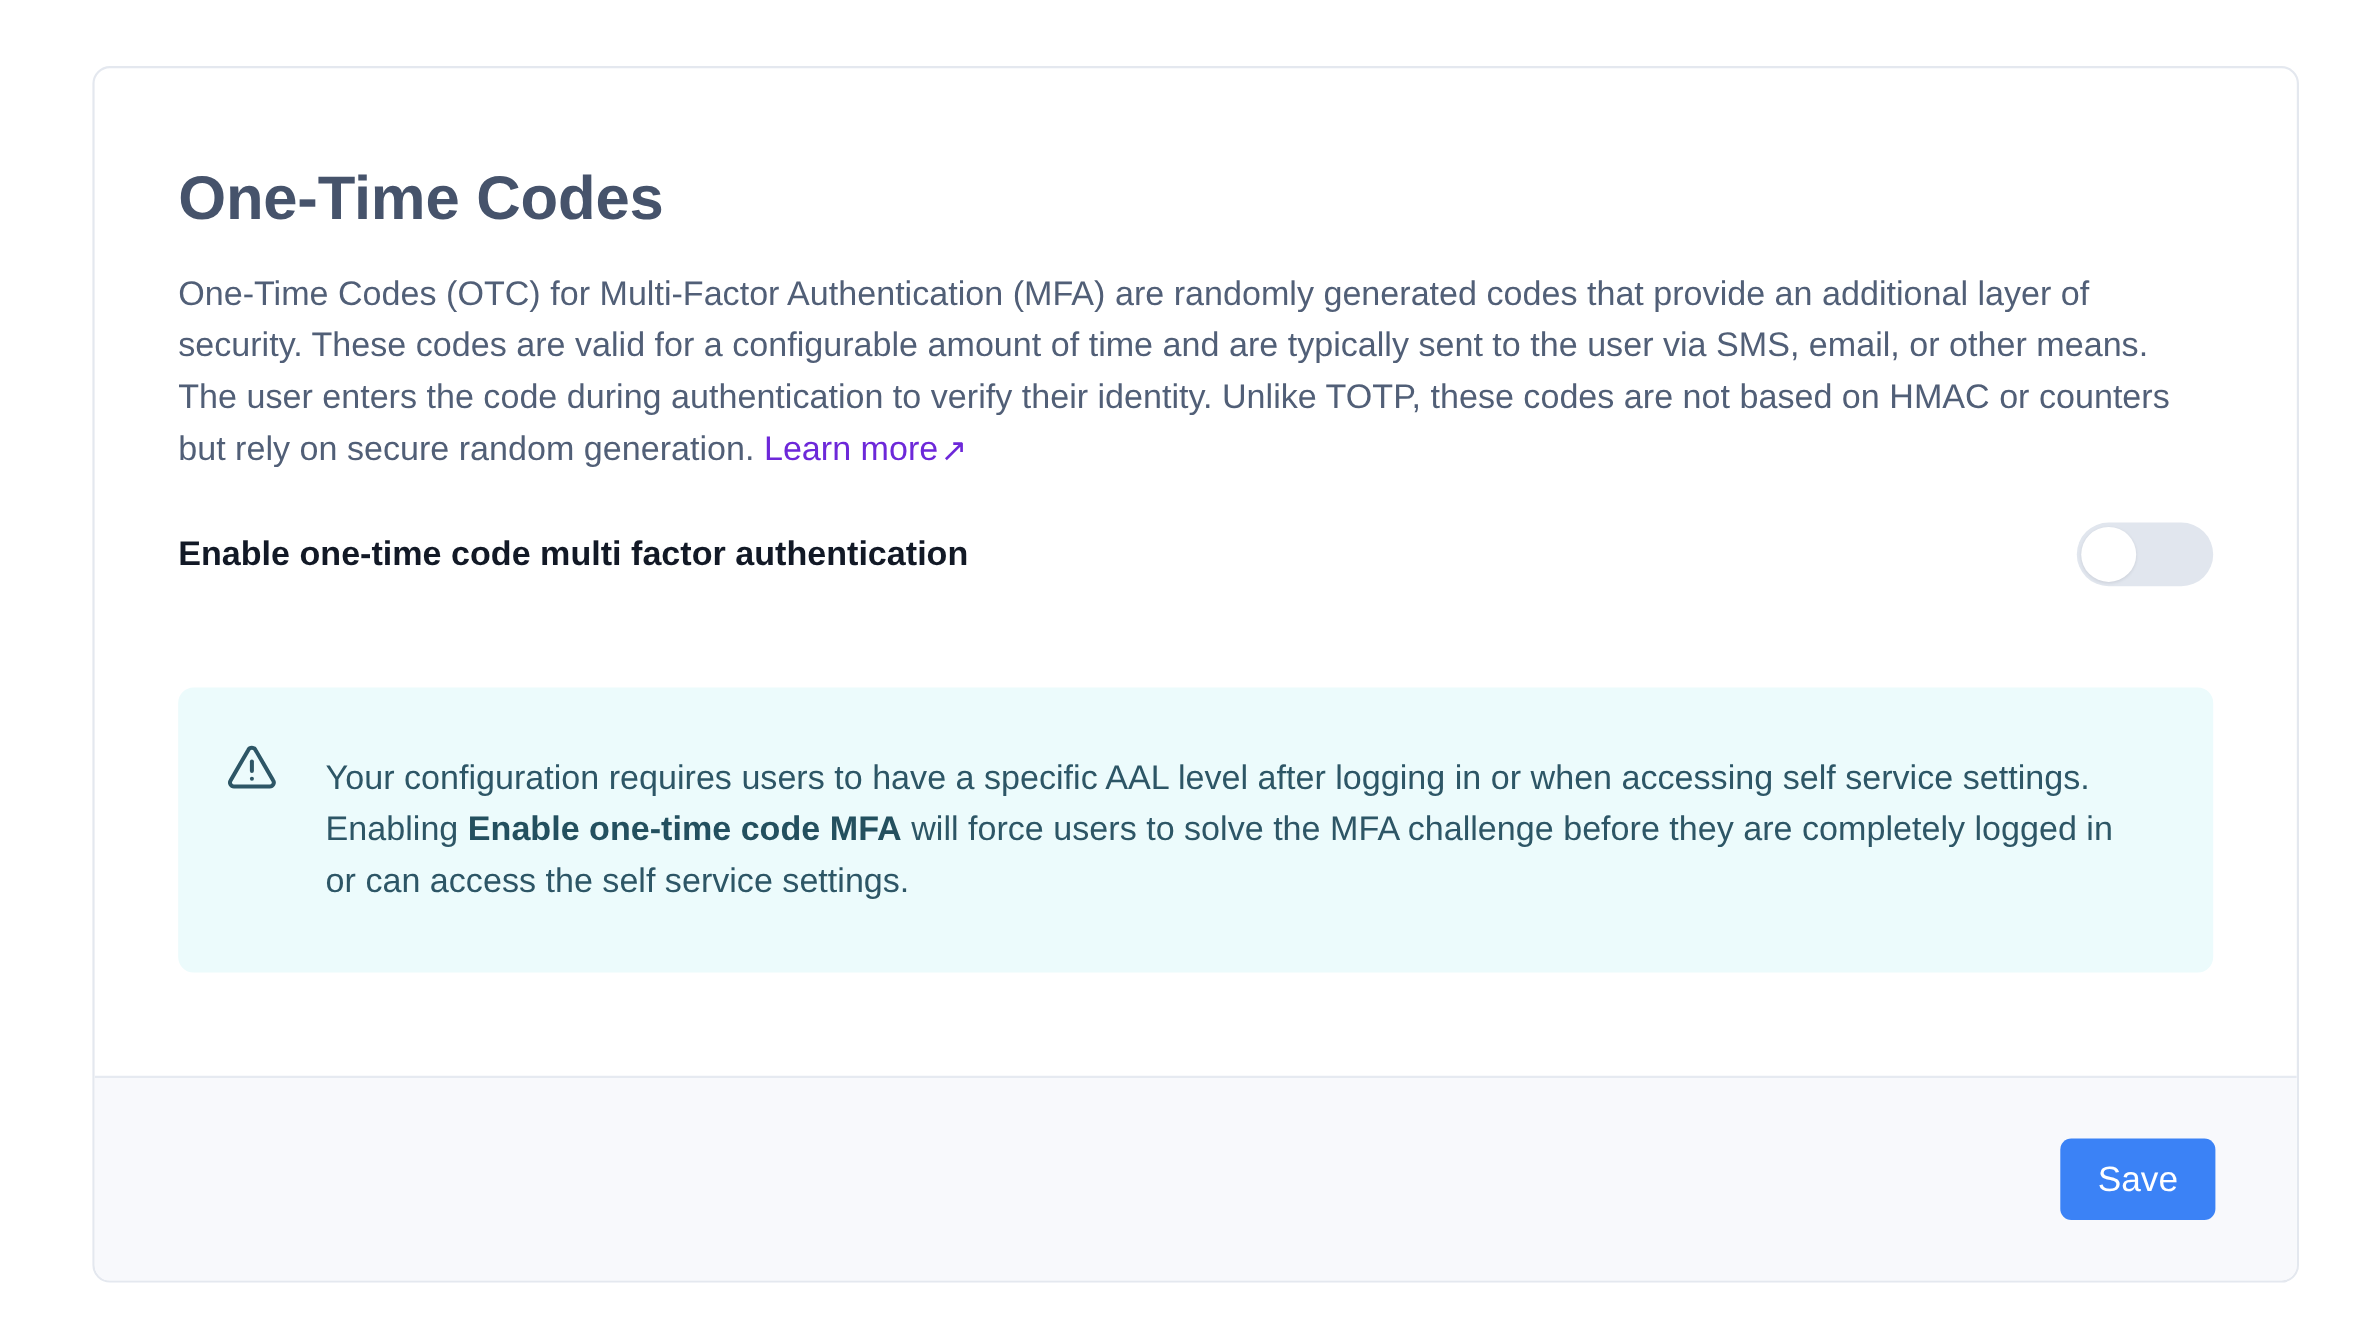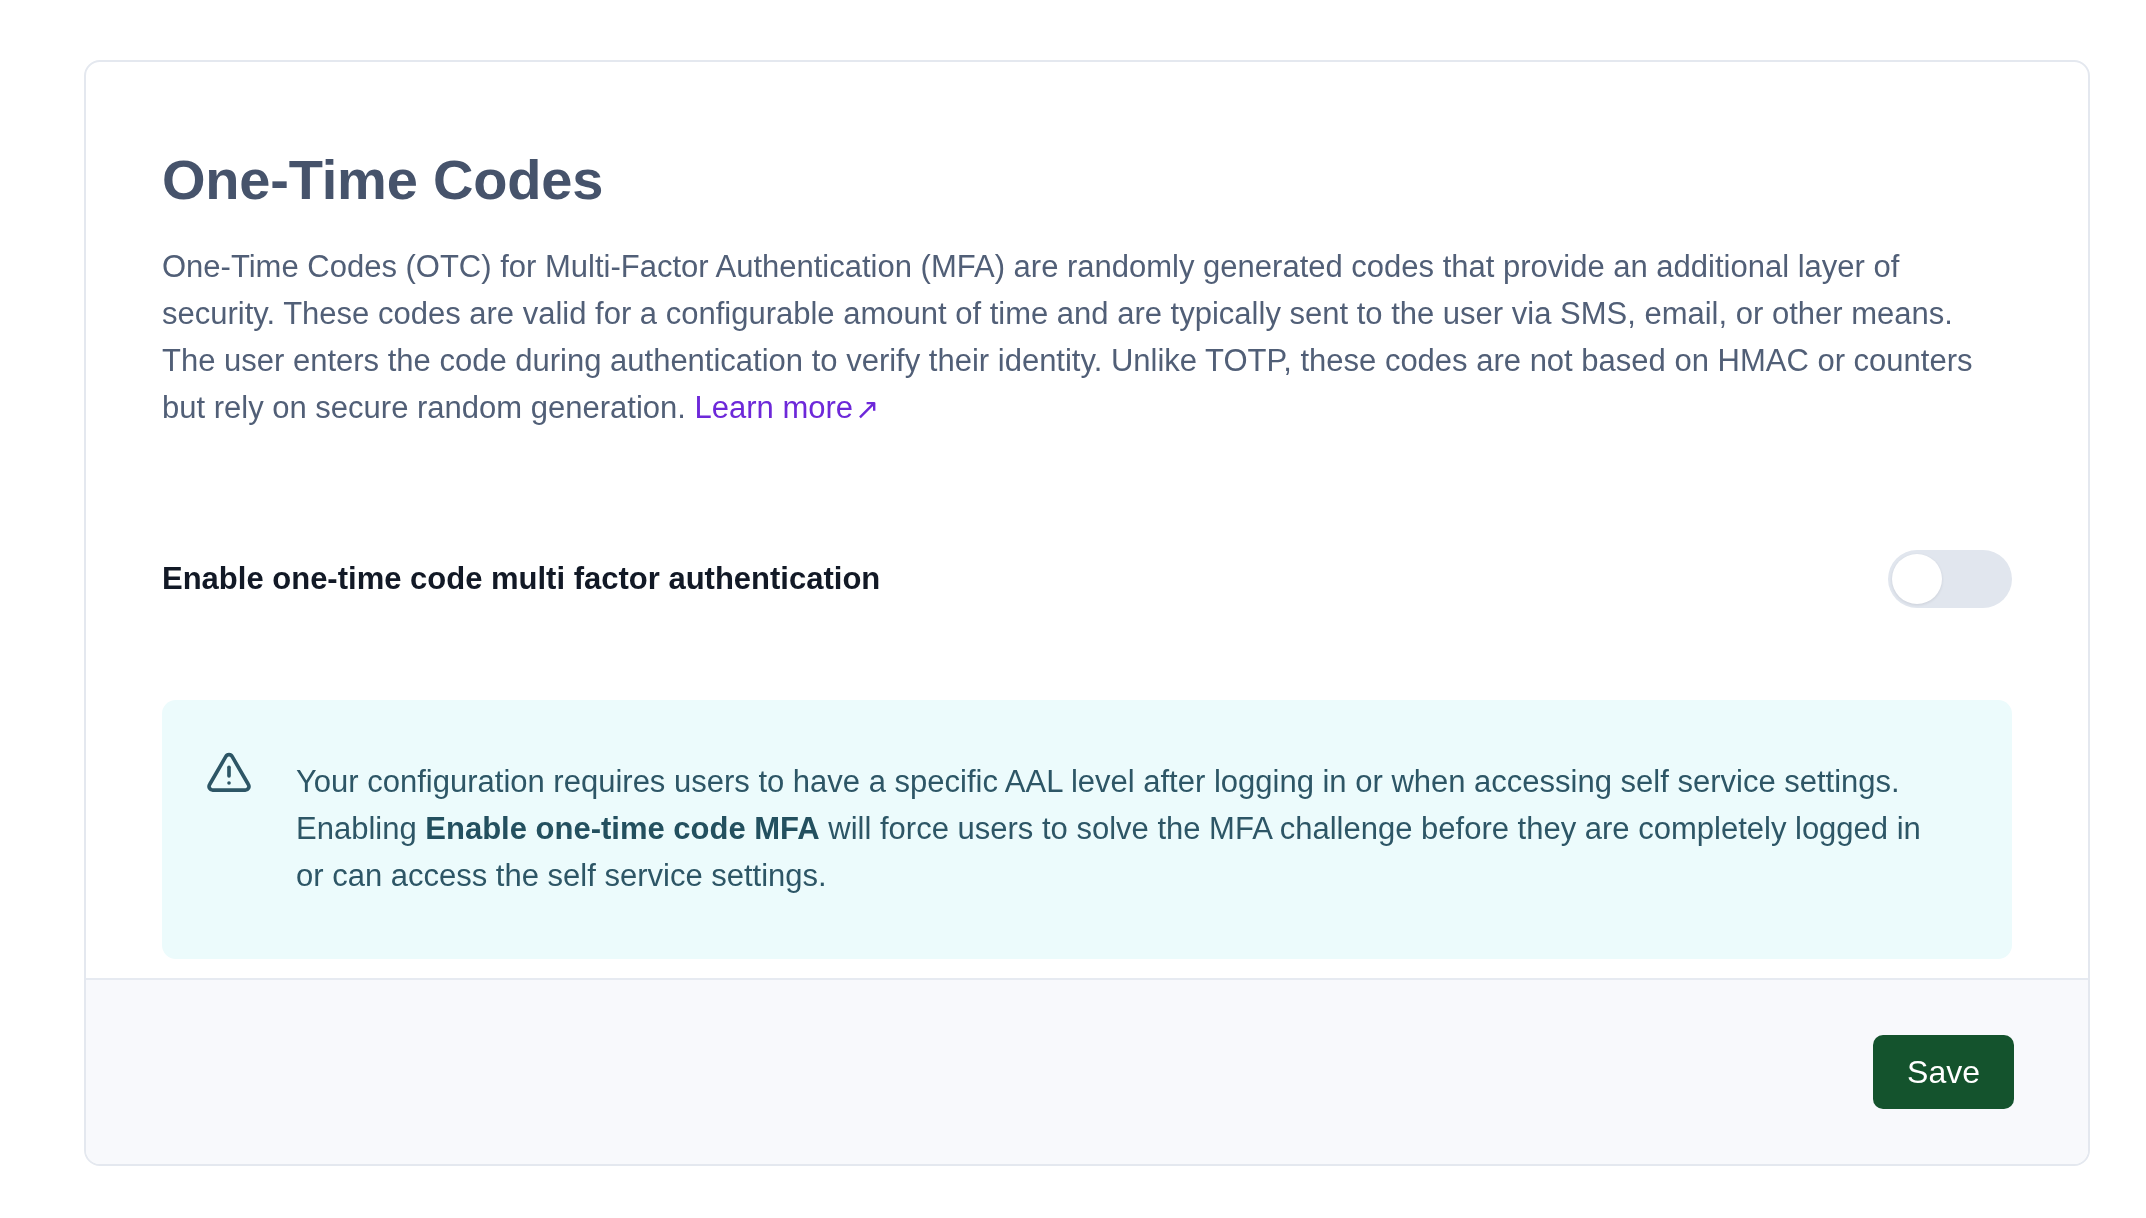"Enable one-time code multi factor" .setting-row { margin-top: 119px -> 44px }
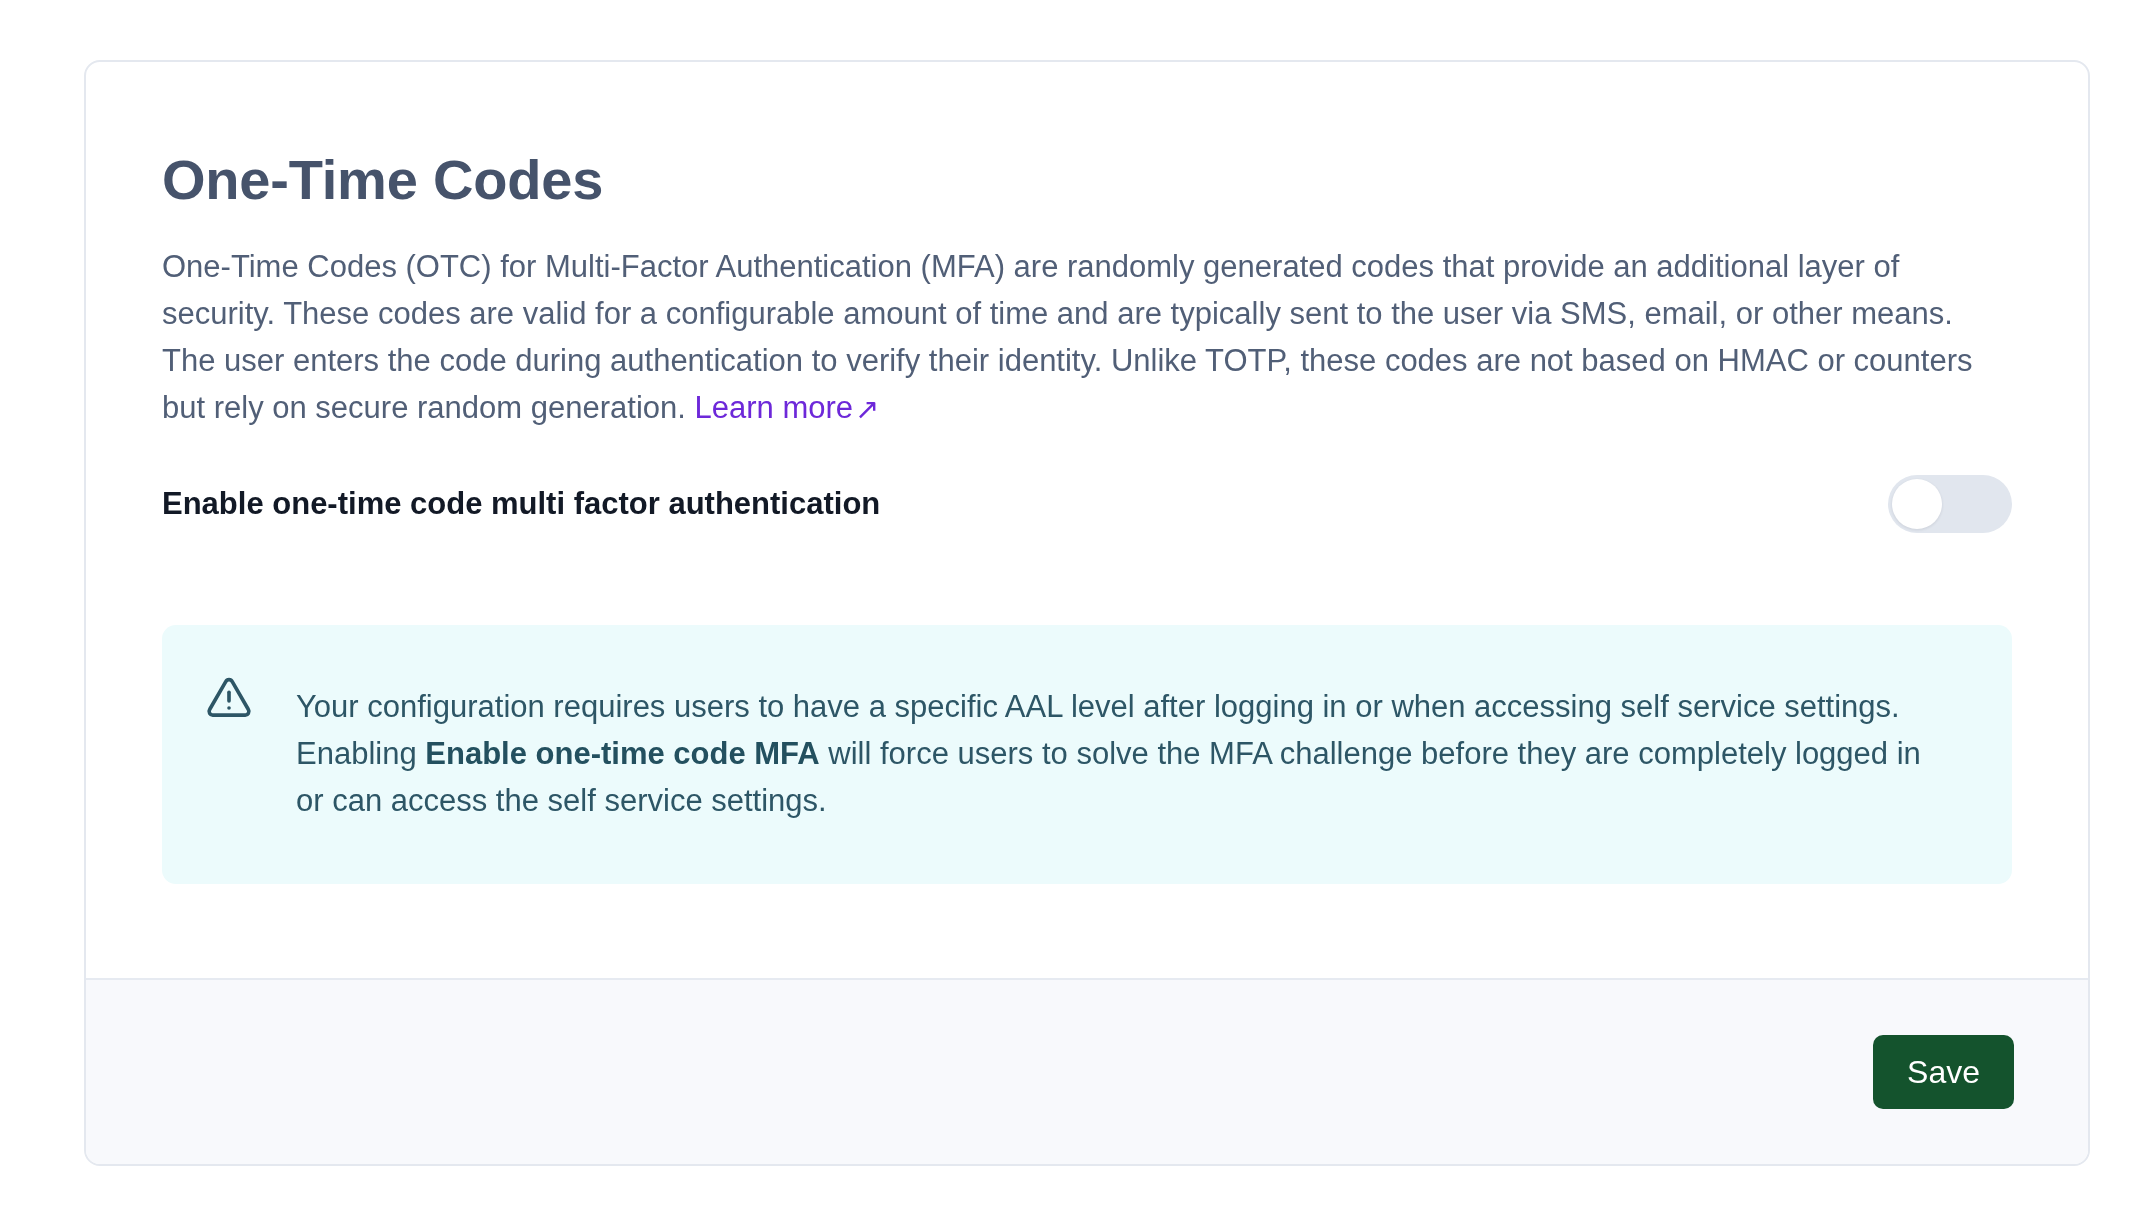"Save" .save-button { background: #14532d -> #3b82f6 }
